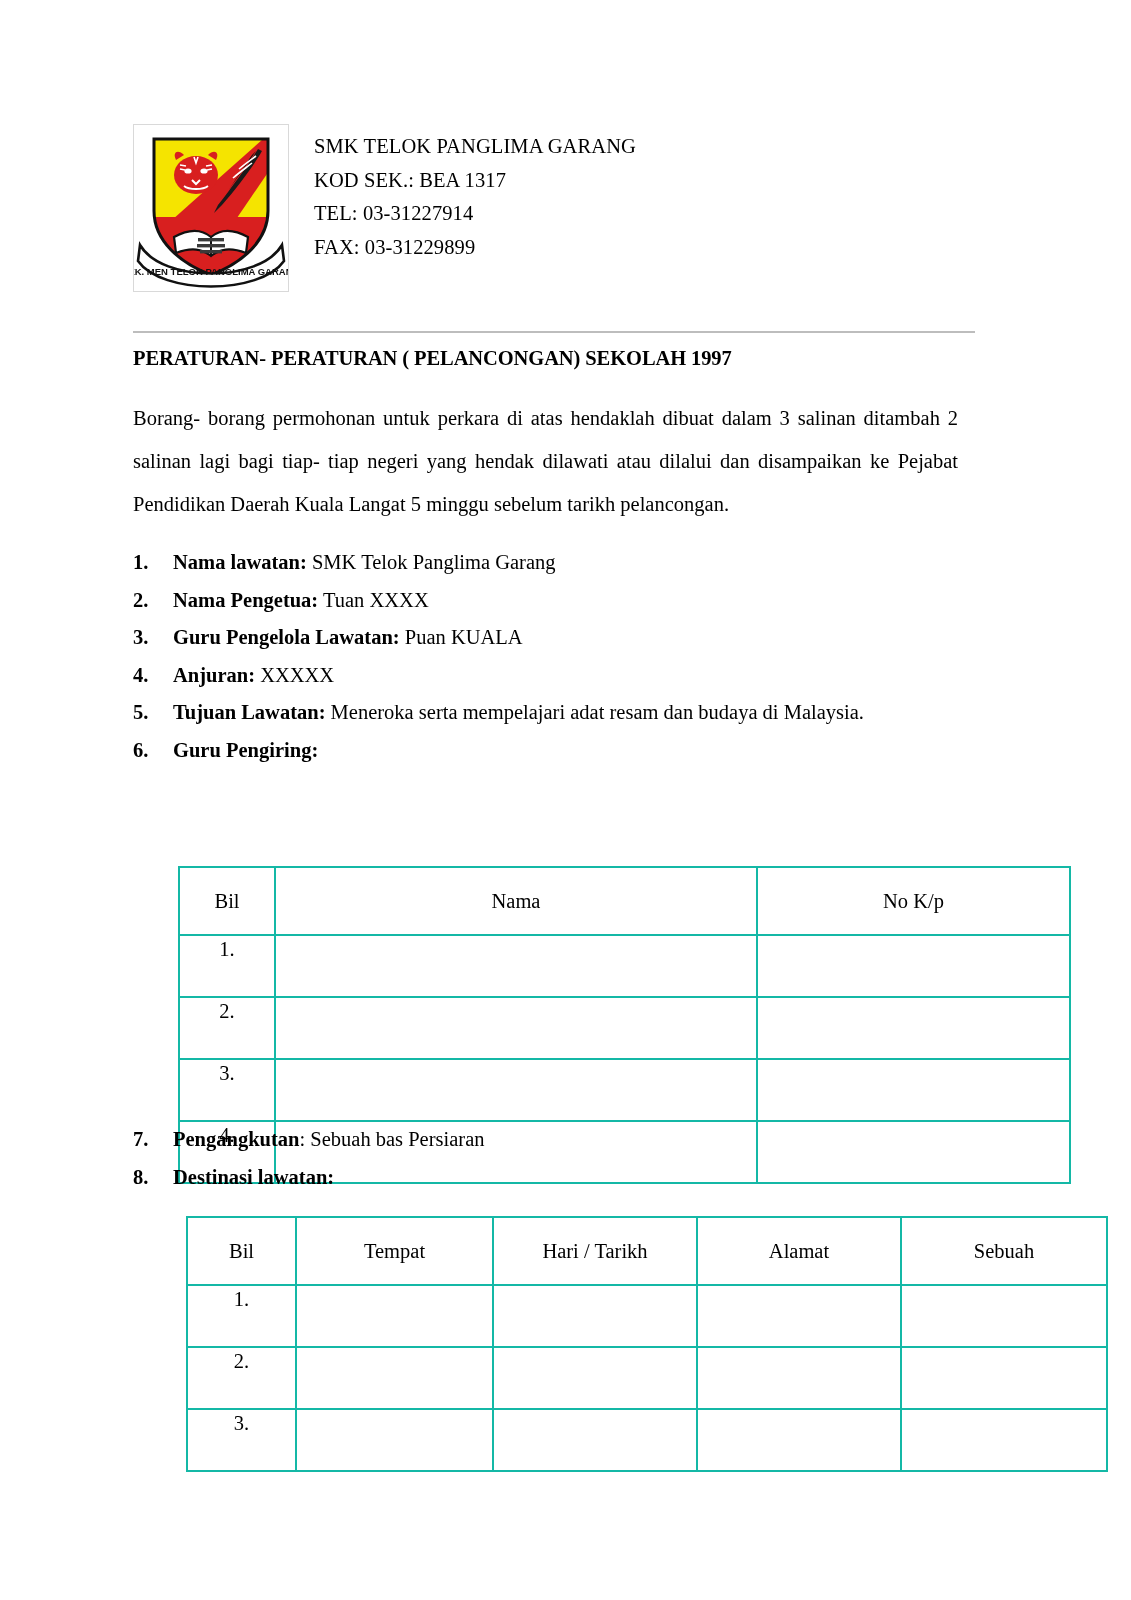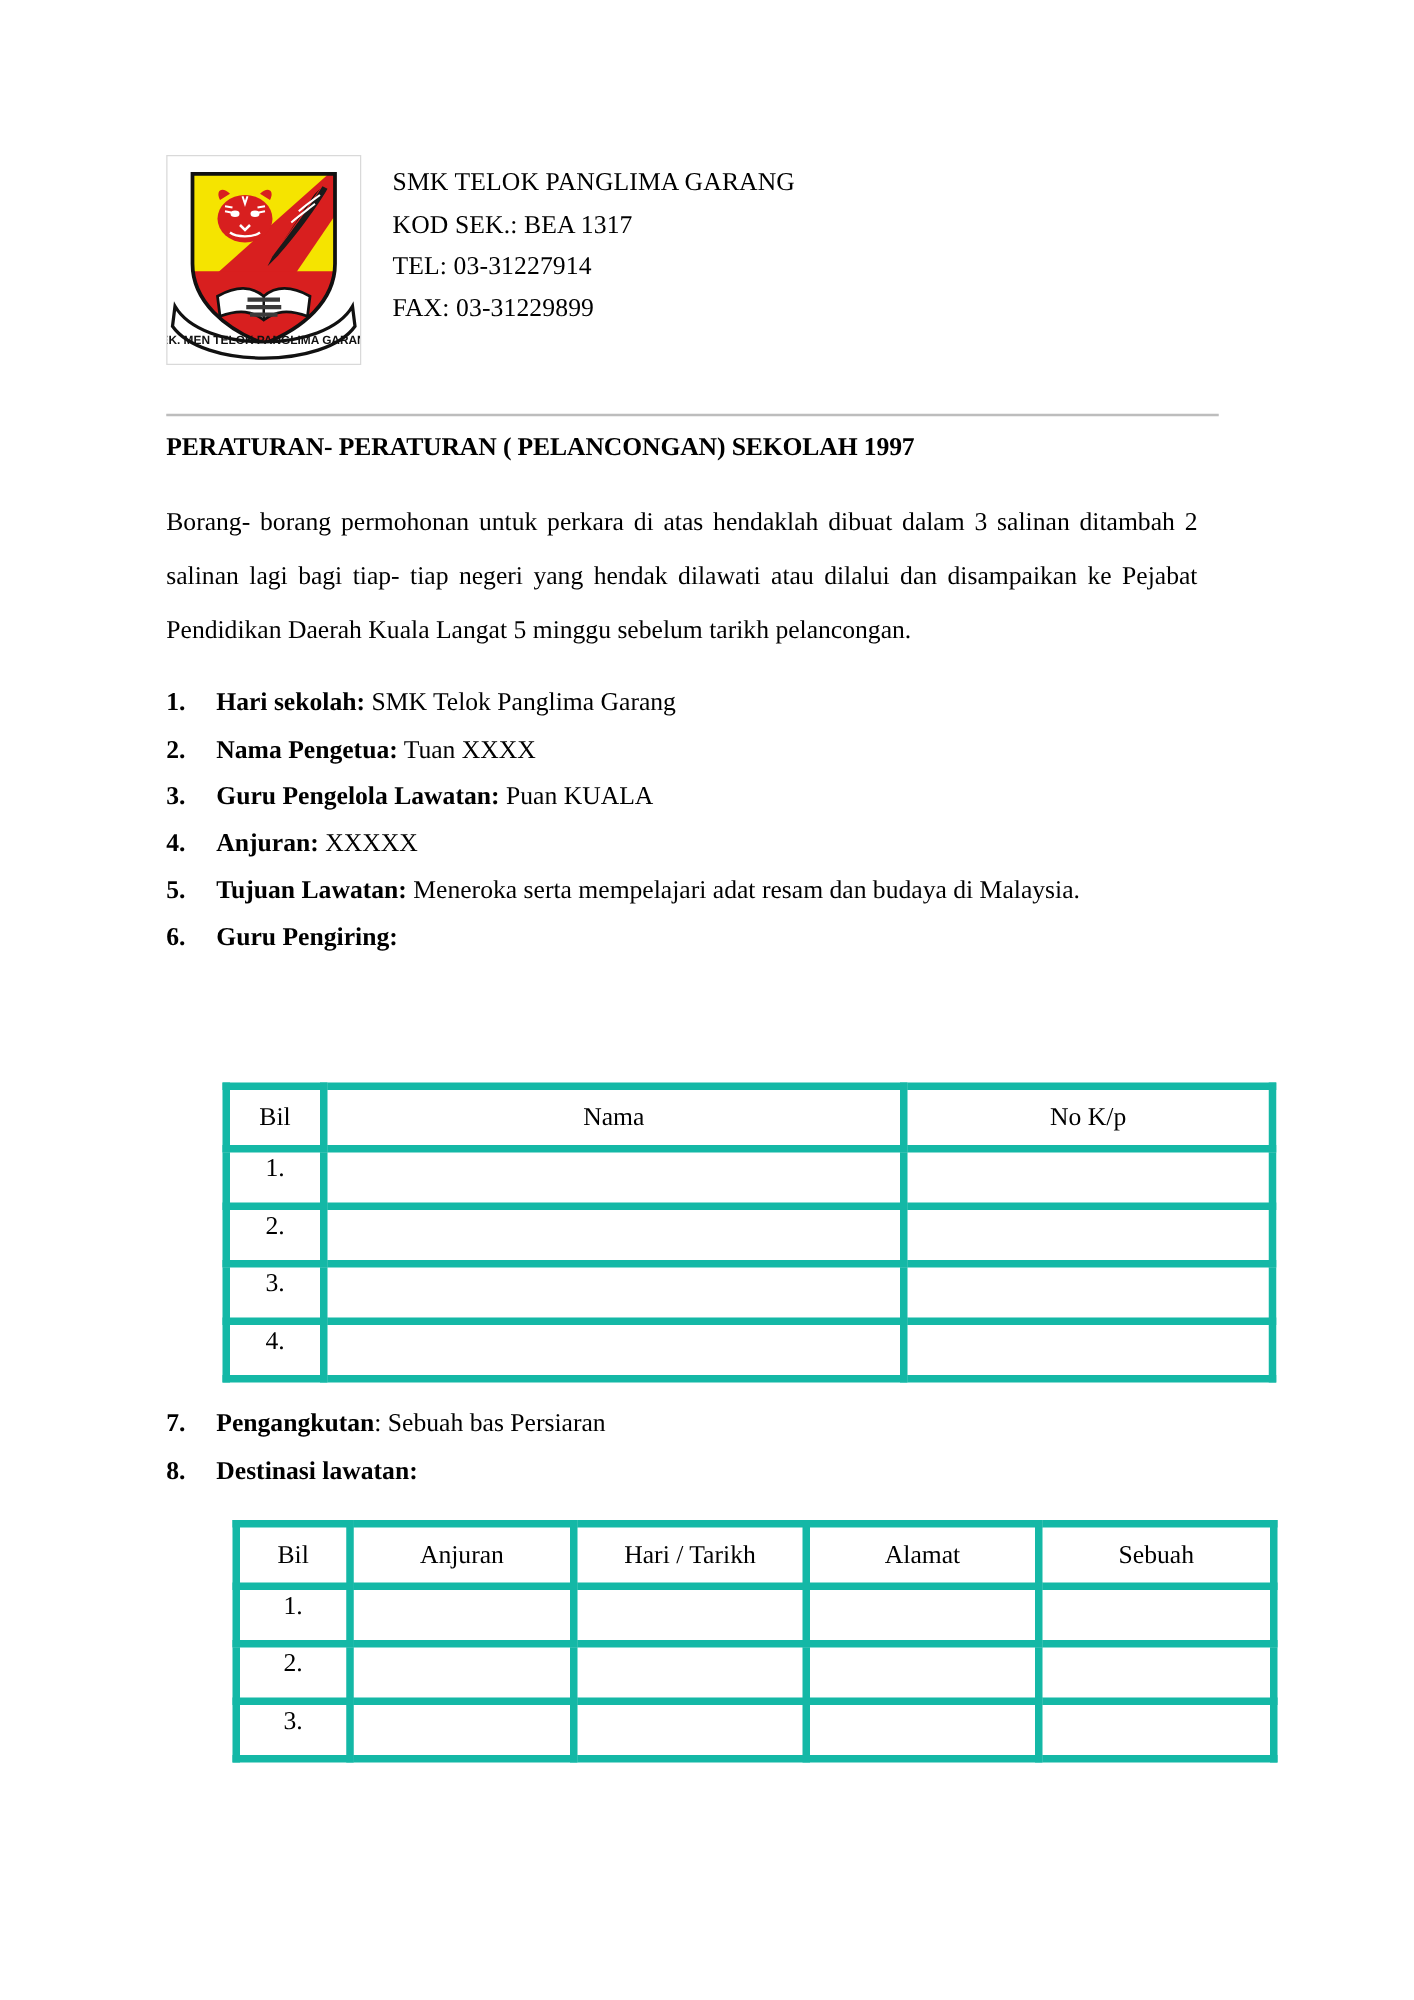"Hari sekolah:" span.lbl { text: Hari sekolah -> Nama lawatan }
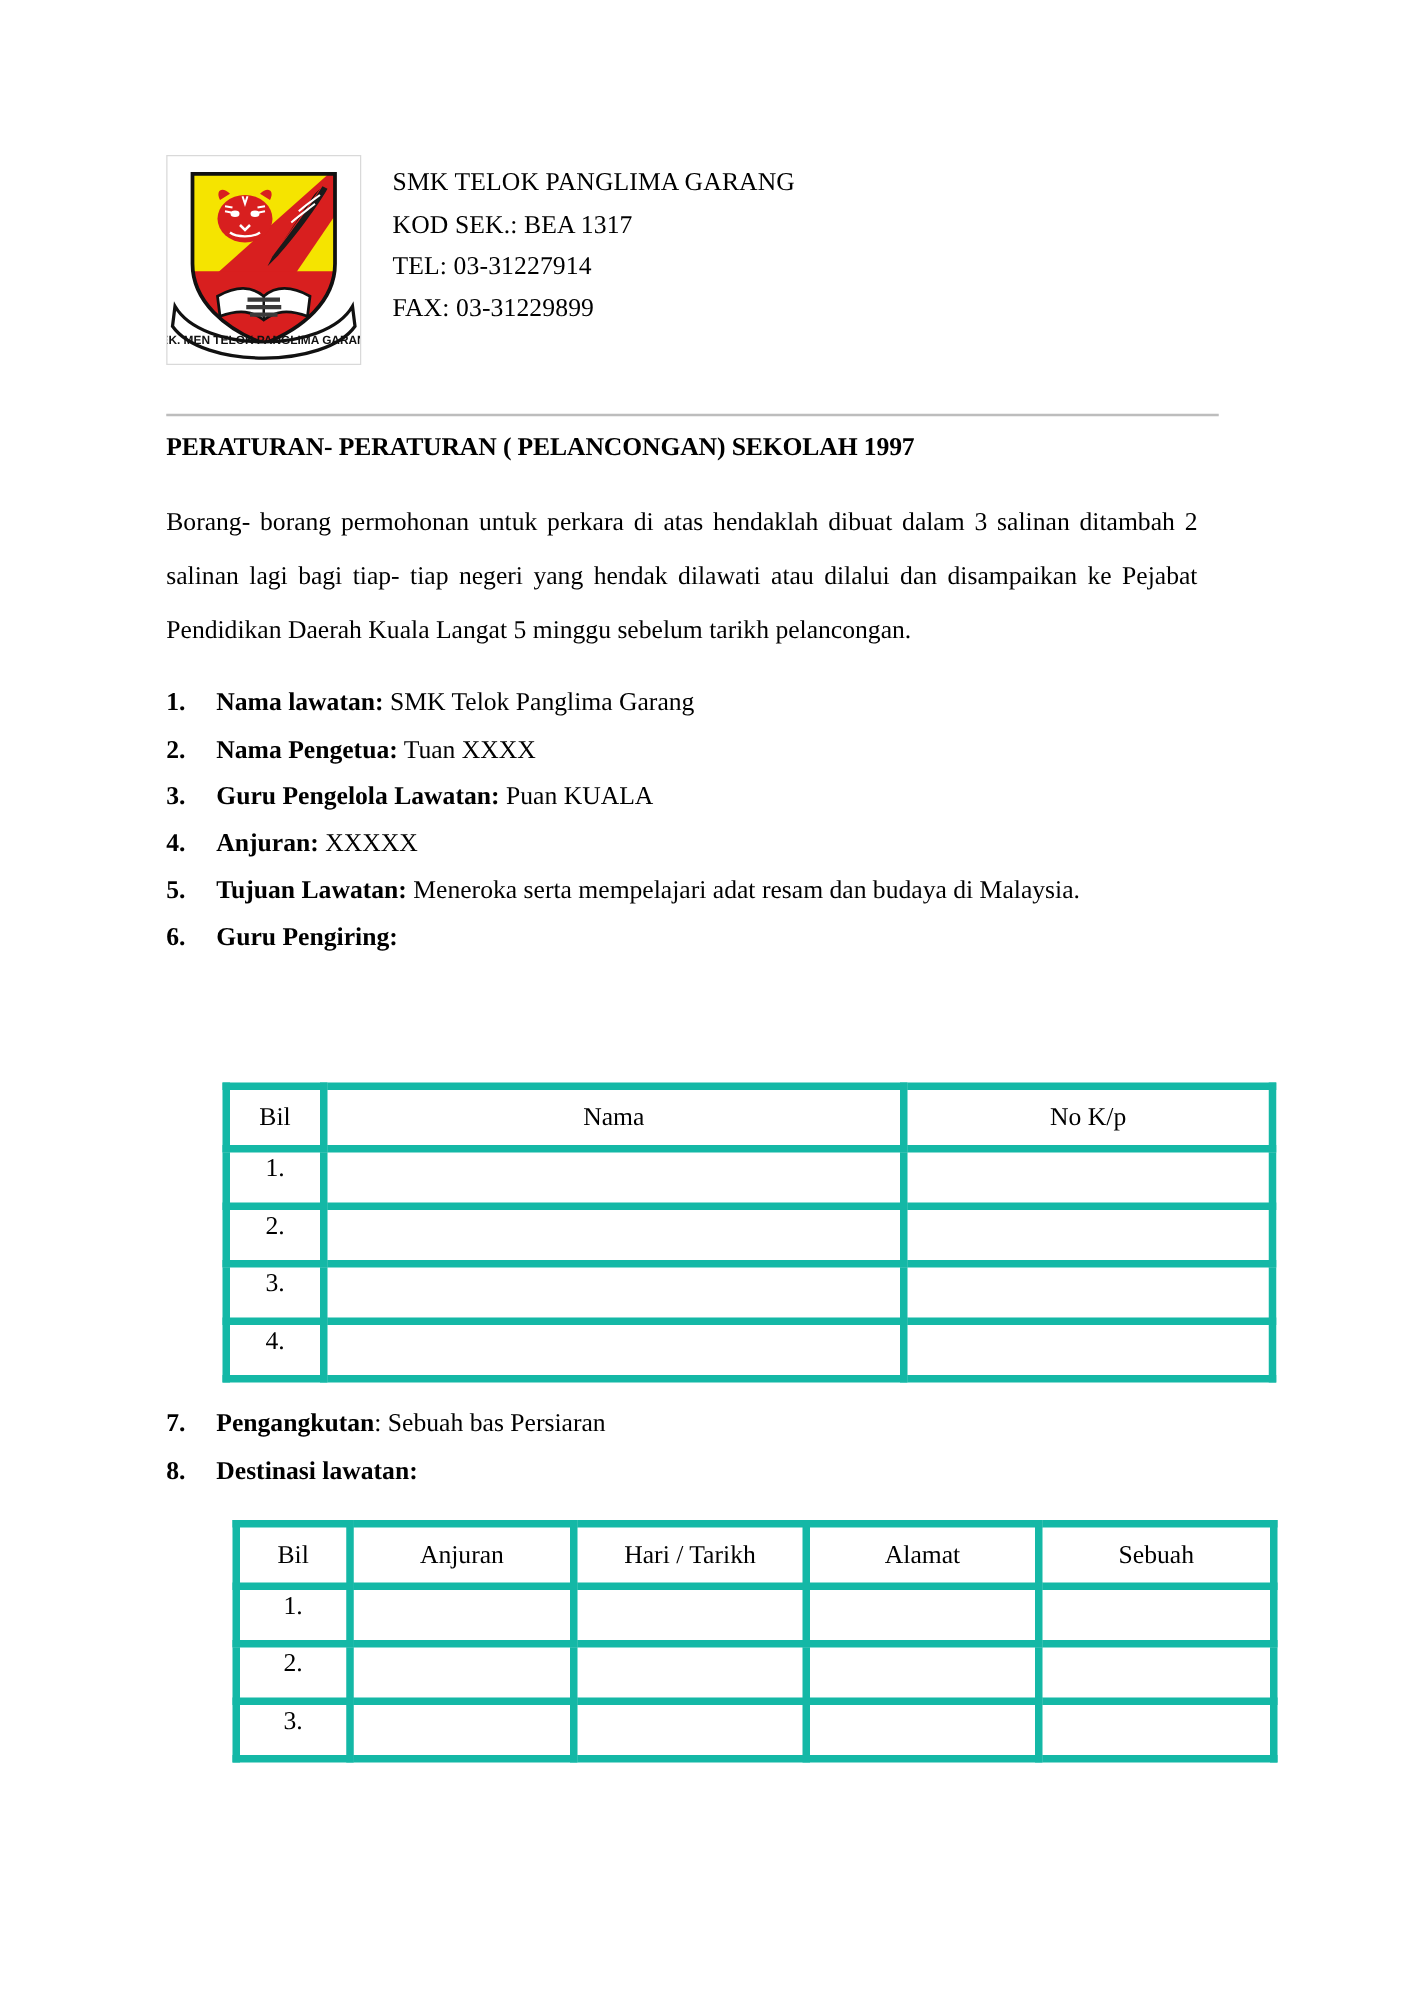"Bil" .tbl td { border: 6px solid #14b8a6 -> 2px solid #14b8a6; padding: 0 -> 11px }
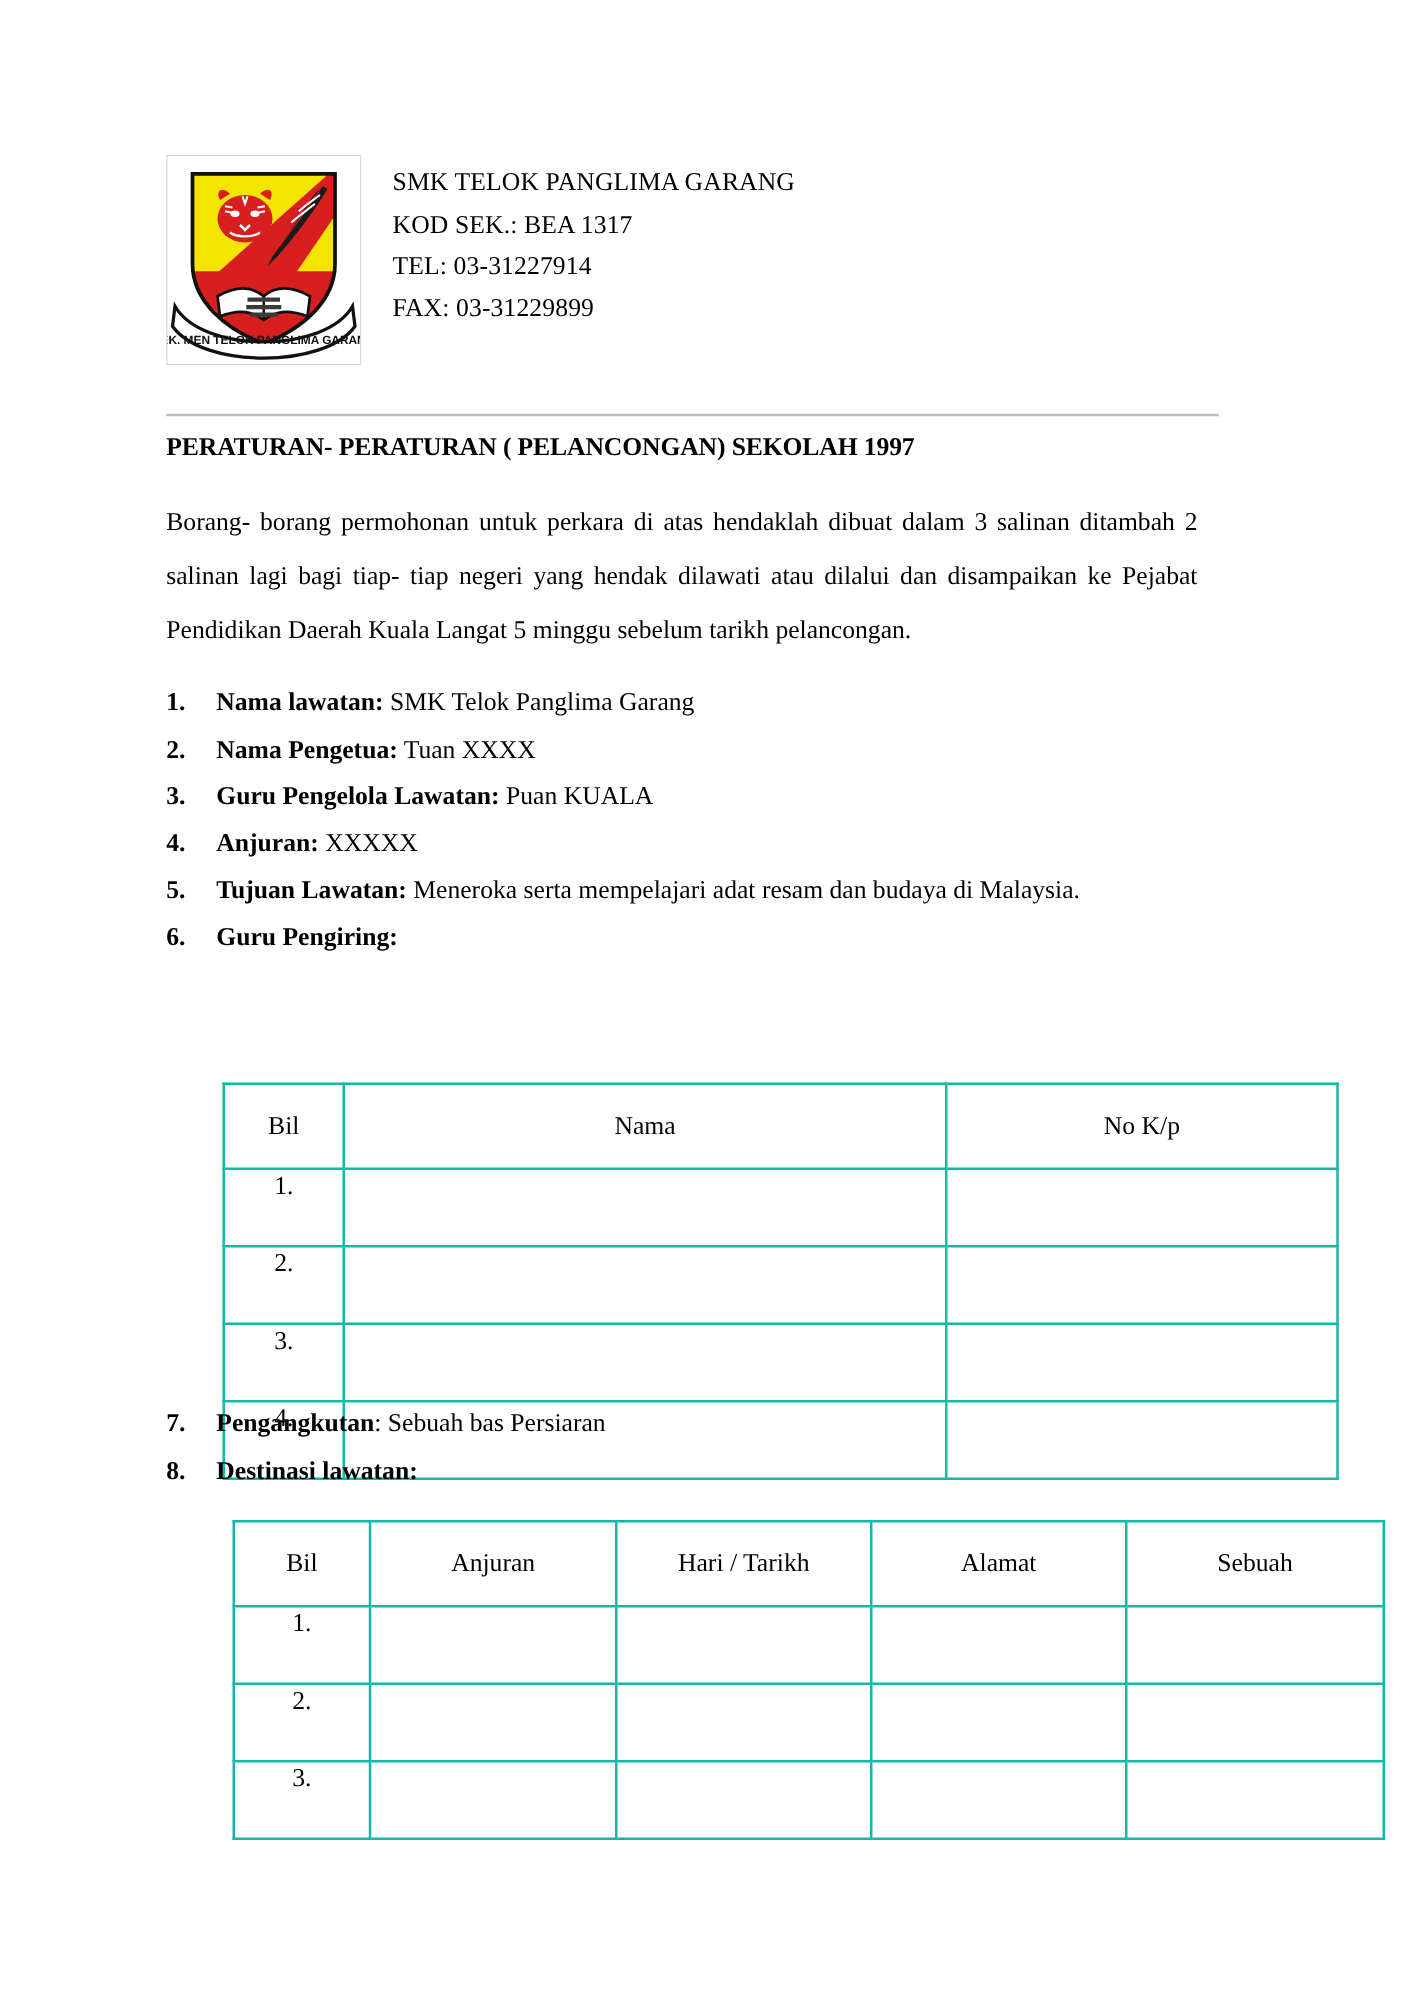"Anjuran" td.hd { text: Anjuran -> Tempat }
